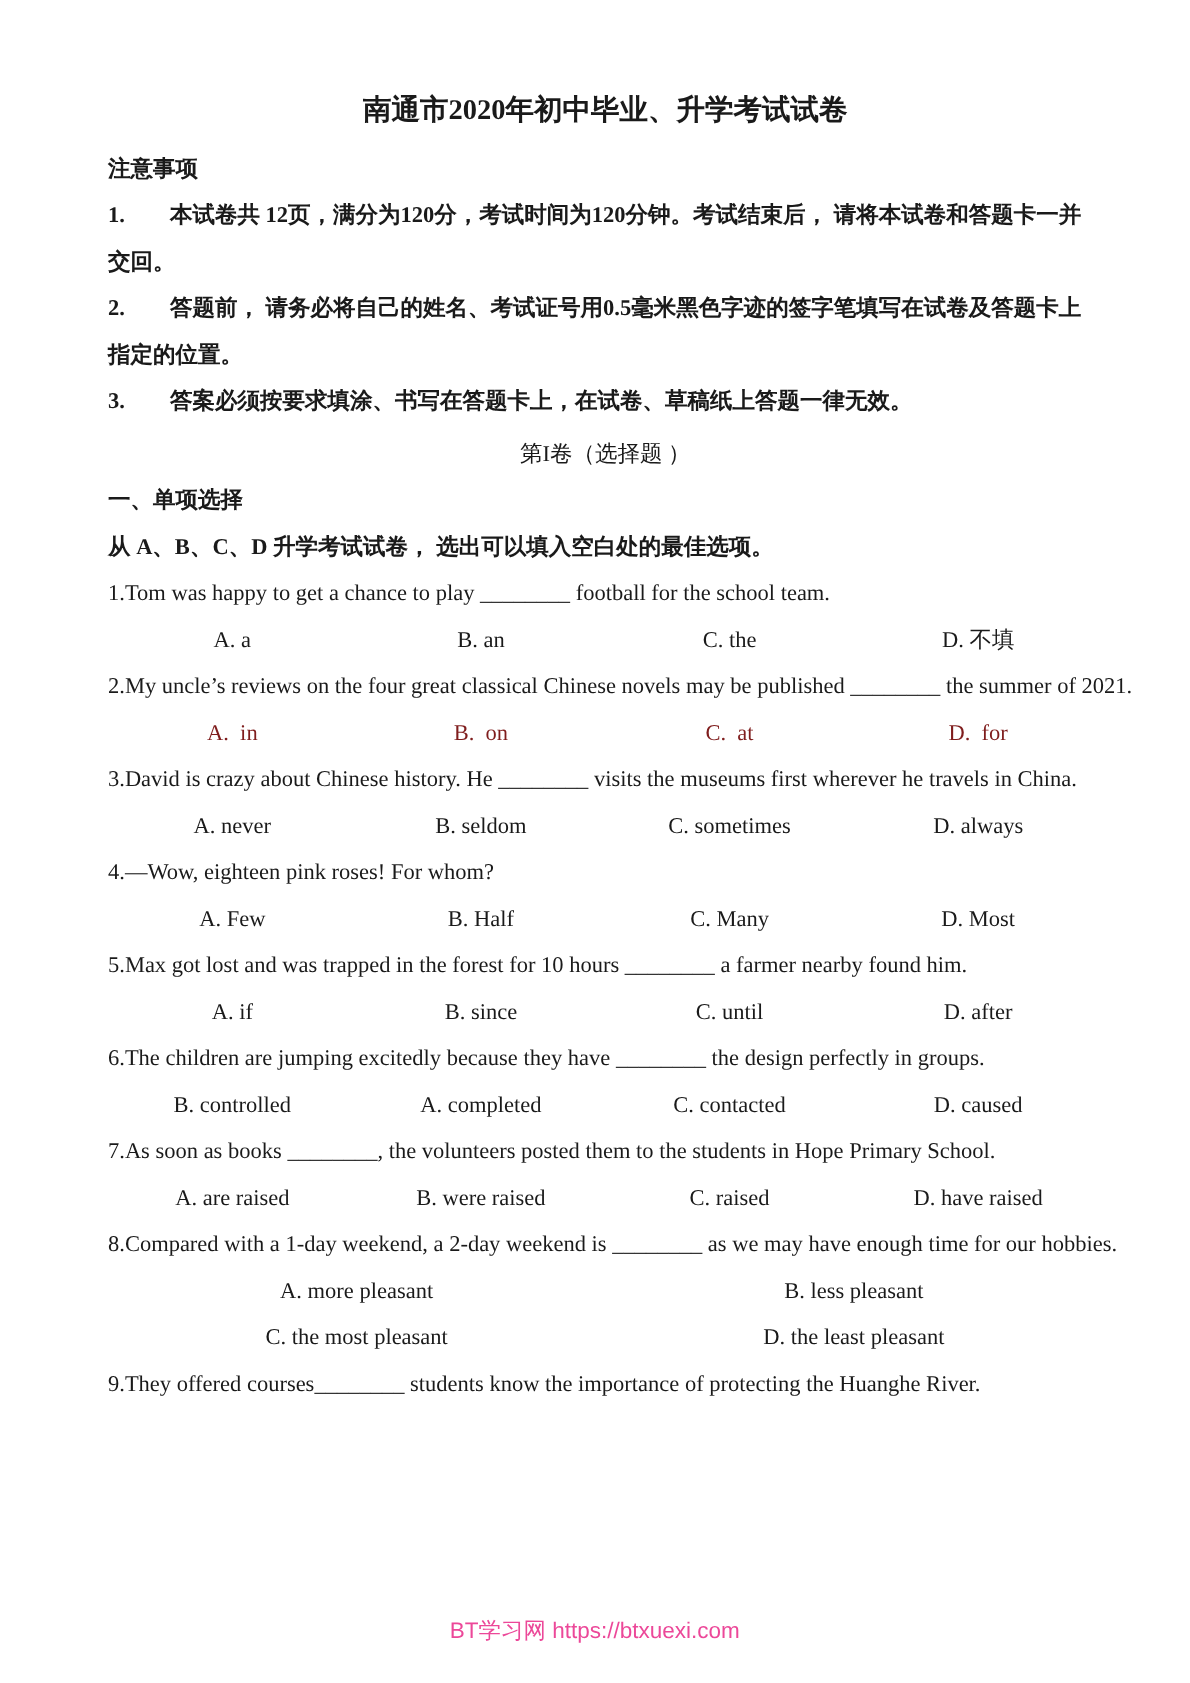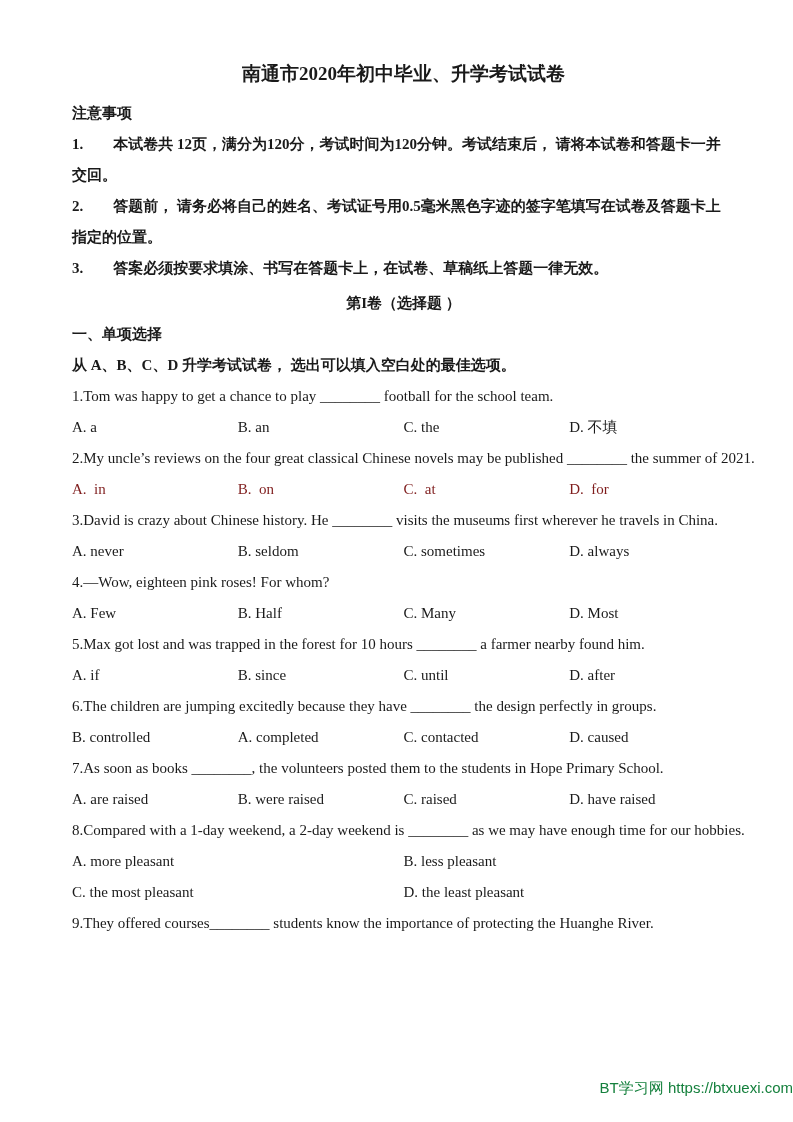"第I卷（选择题 ）" .section-title { font-weight: bold -> normal }
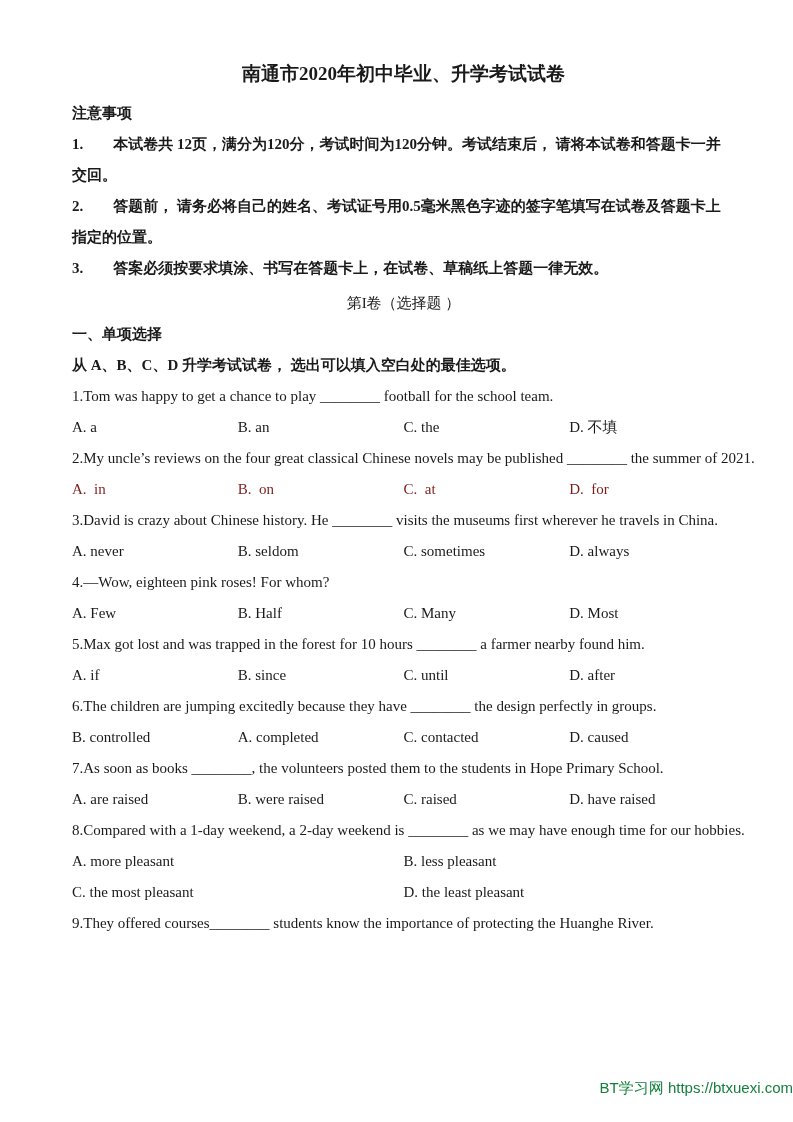"A. a" .options { text-align: none -> center }
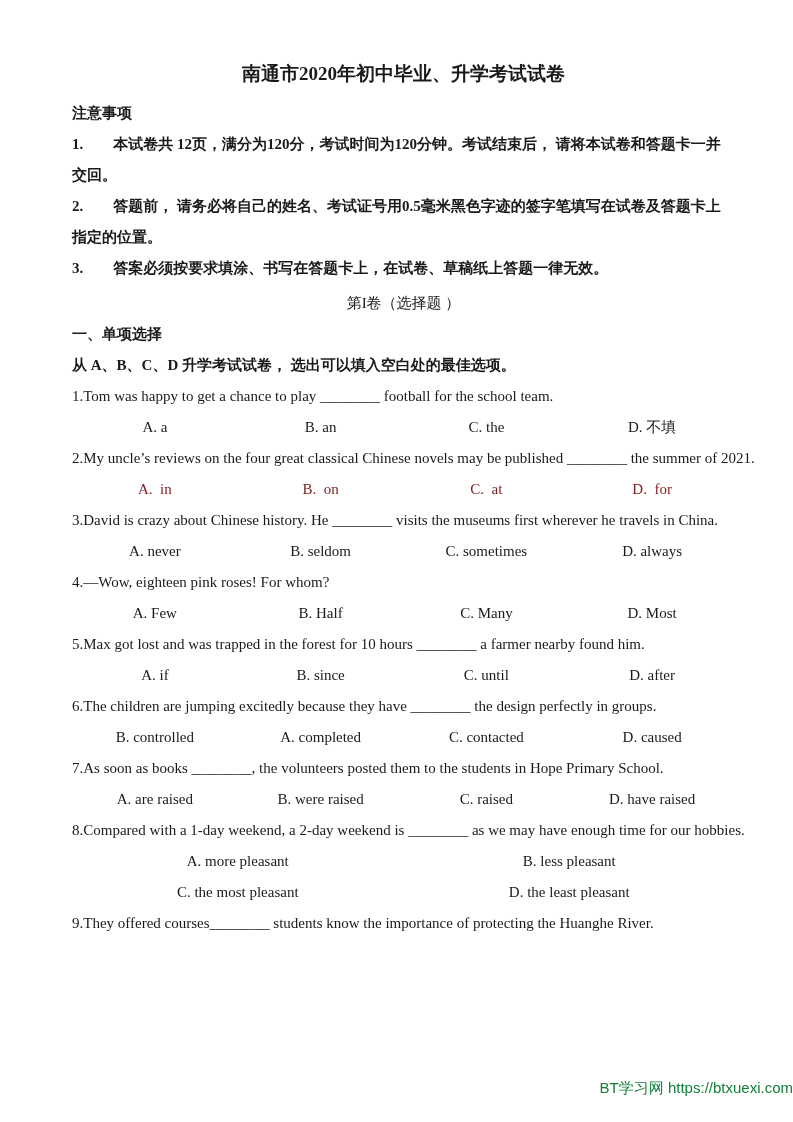"BT学习网 https://btxuexi.com" .footer { color: #15803d -> #ec4899; text-align: right -> center }
